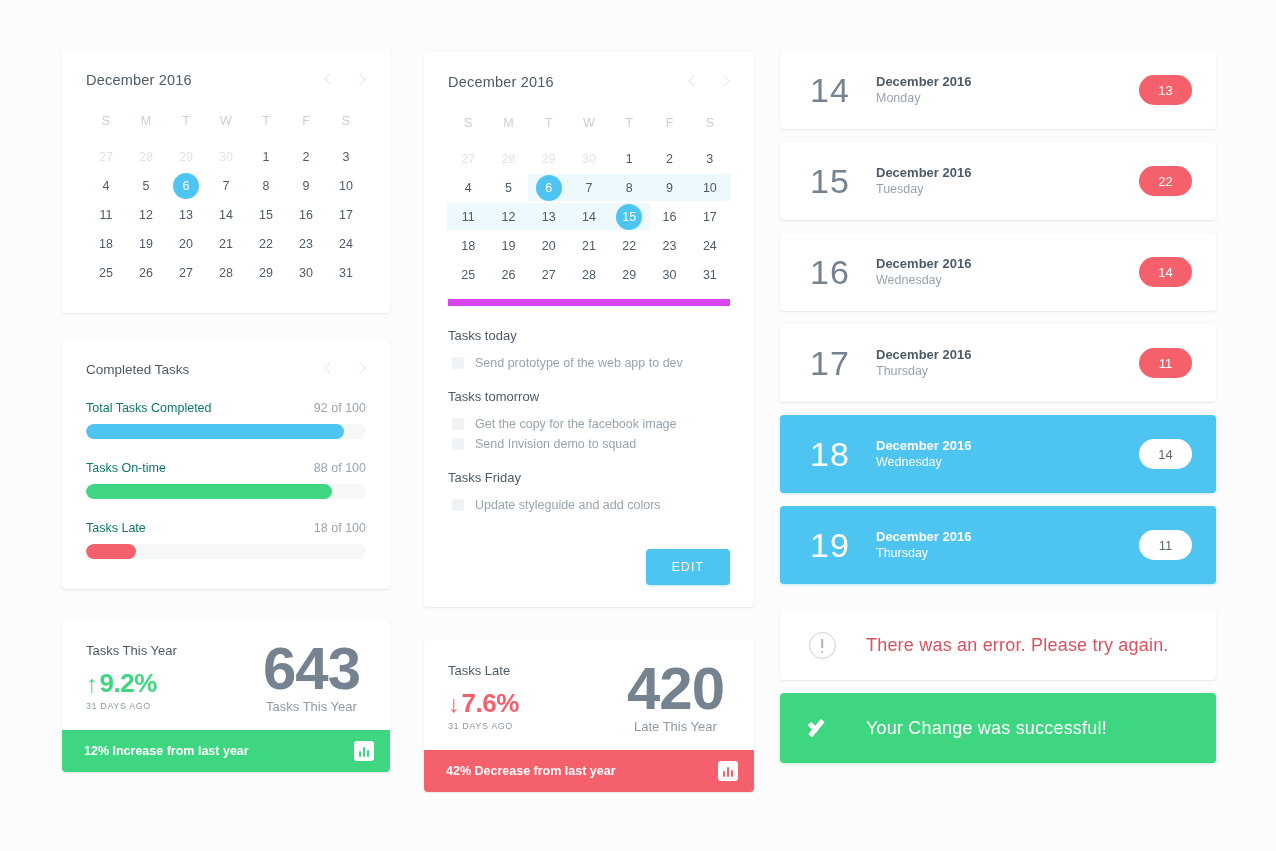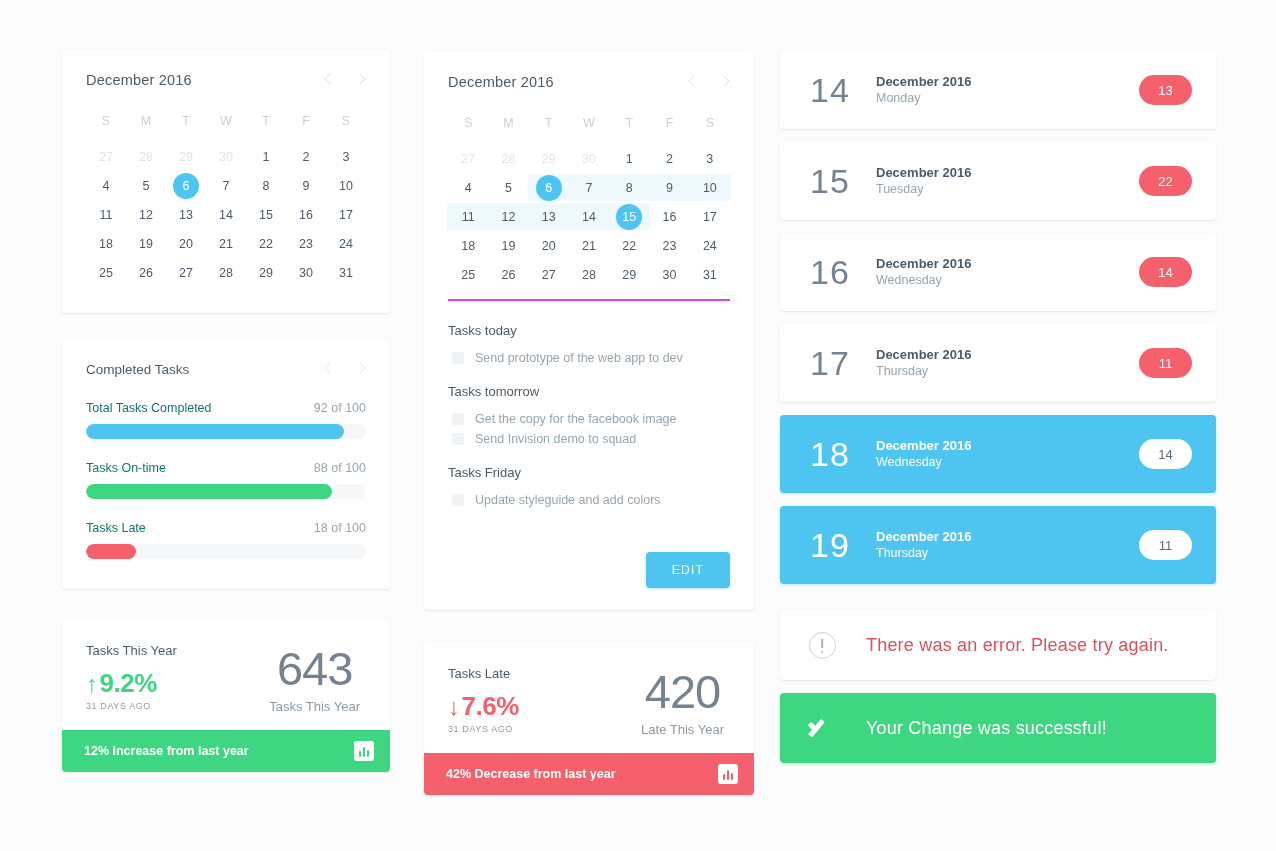"Tasks today" .tasks-wrap { border-top: 2px solid #d946ef -> 7px solid #d946ef }
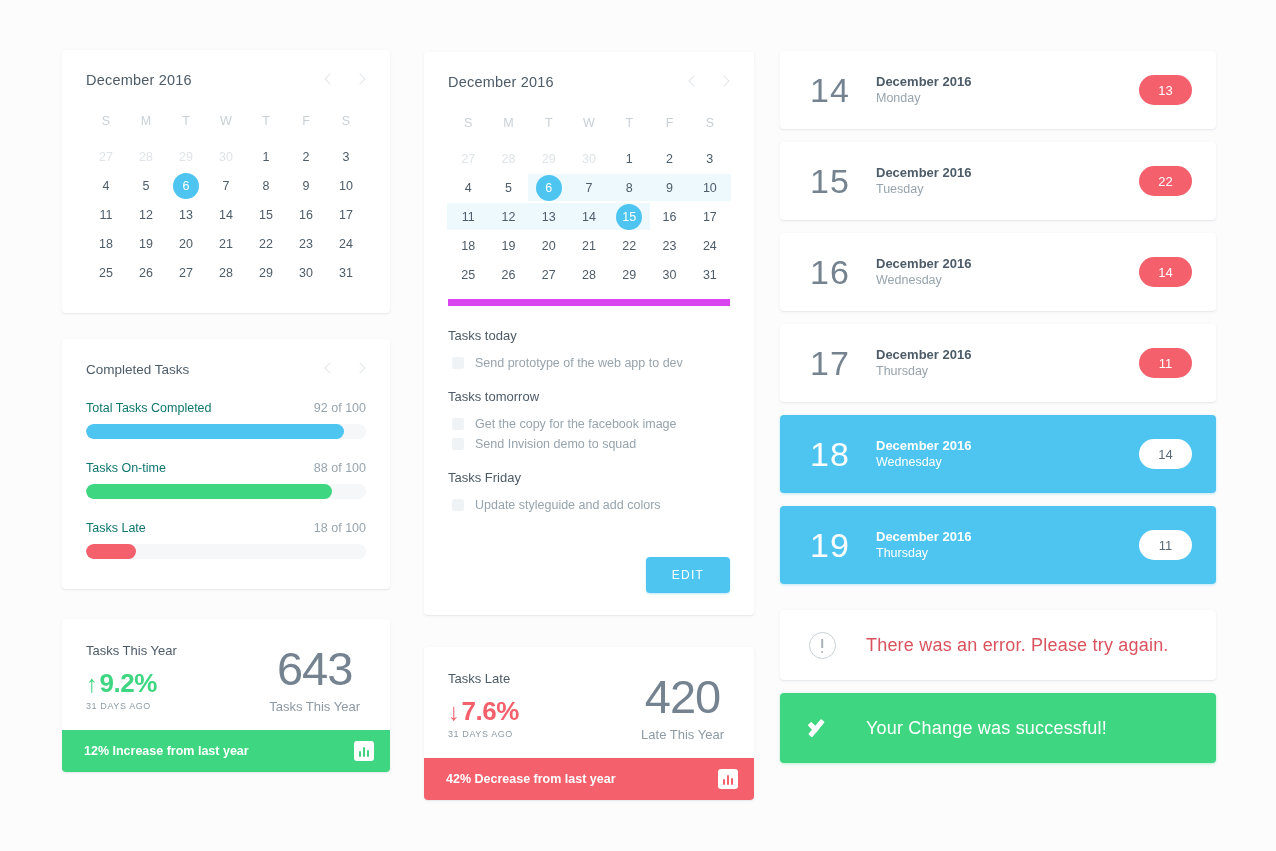"Tasks Friday" .task-group:last-of-type { margin-bottom: 16px -> 8px }
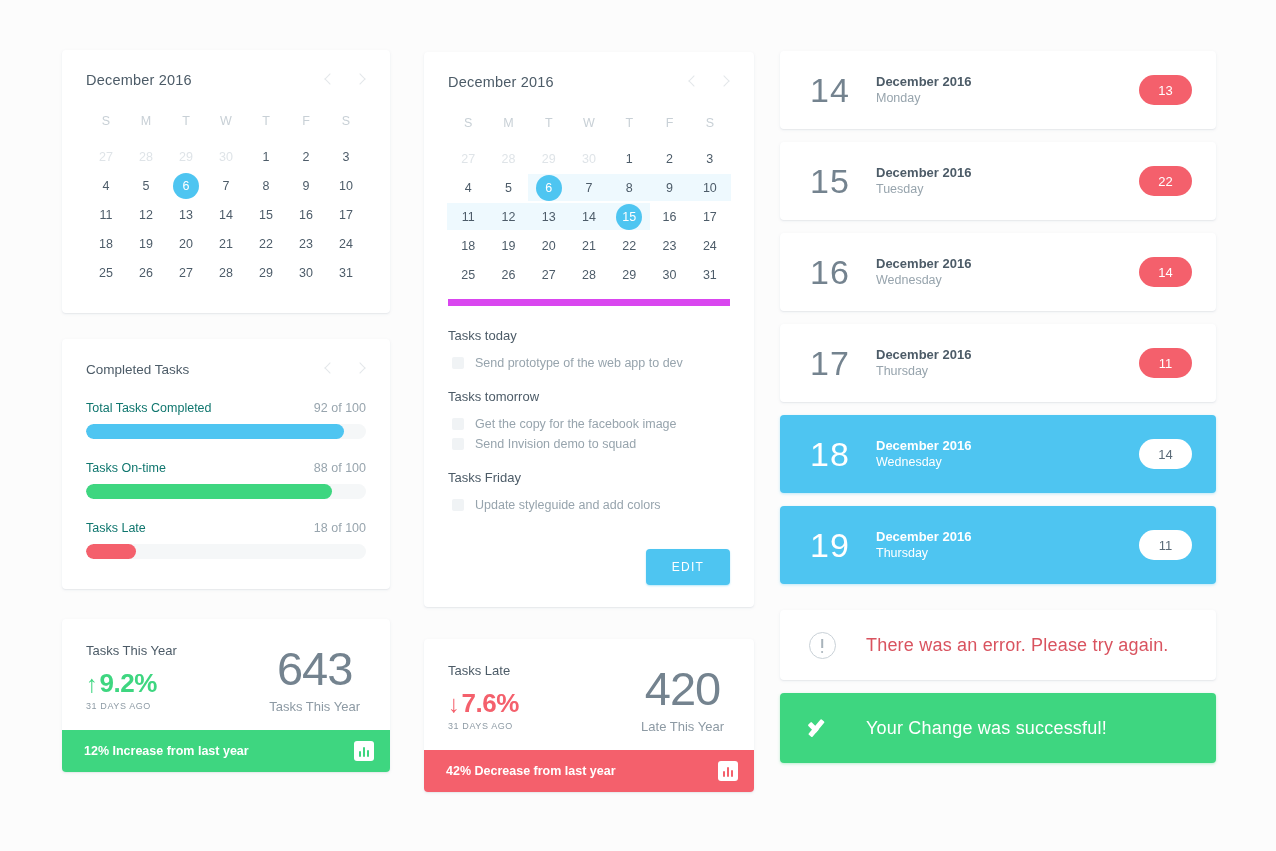"643" .stat-big { font-size: 47px -> 60px; font-weight: normal -> bold }
